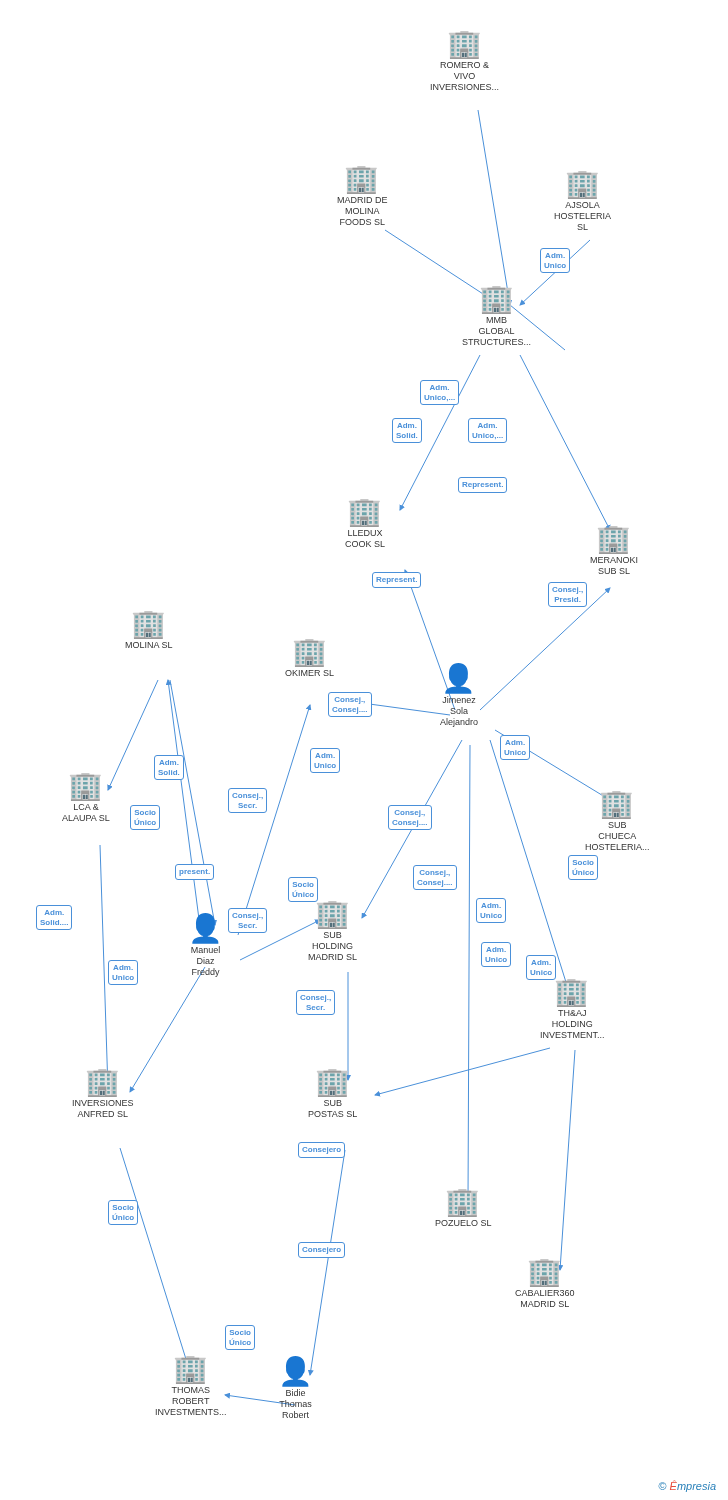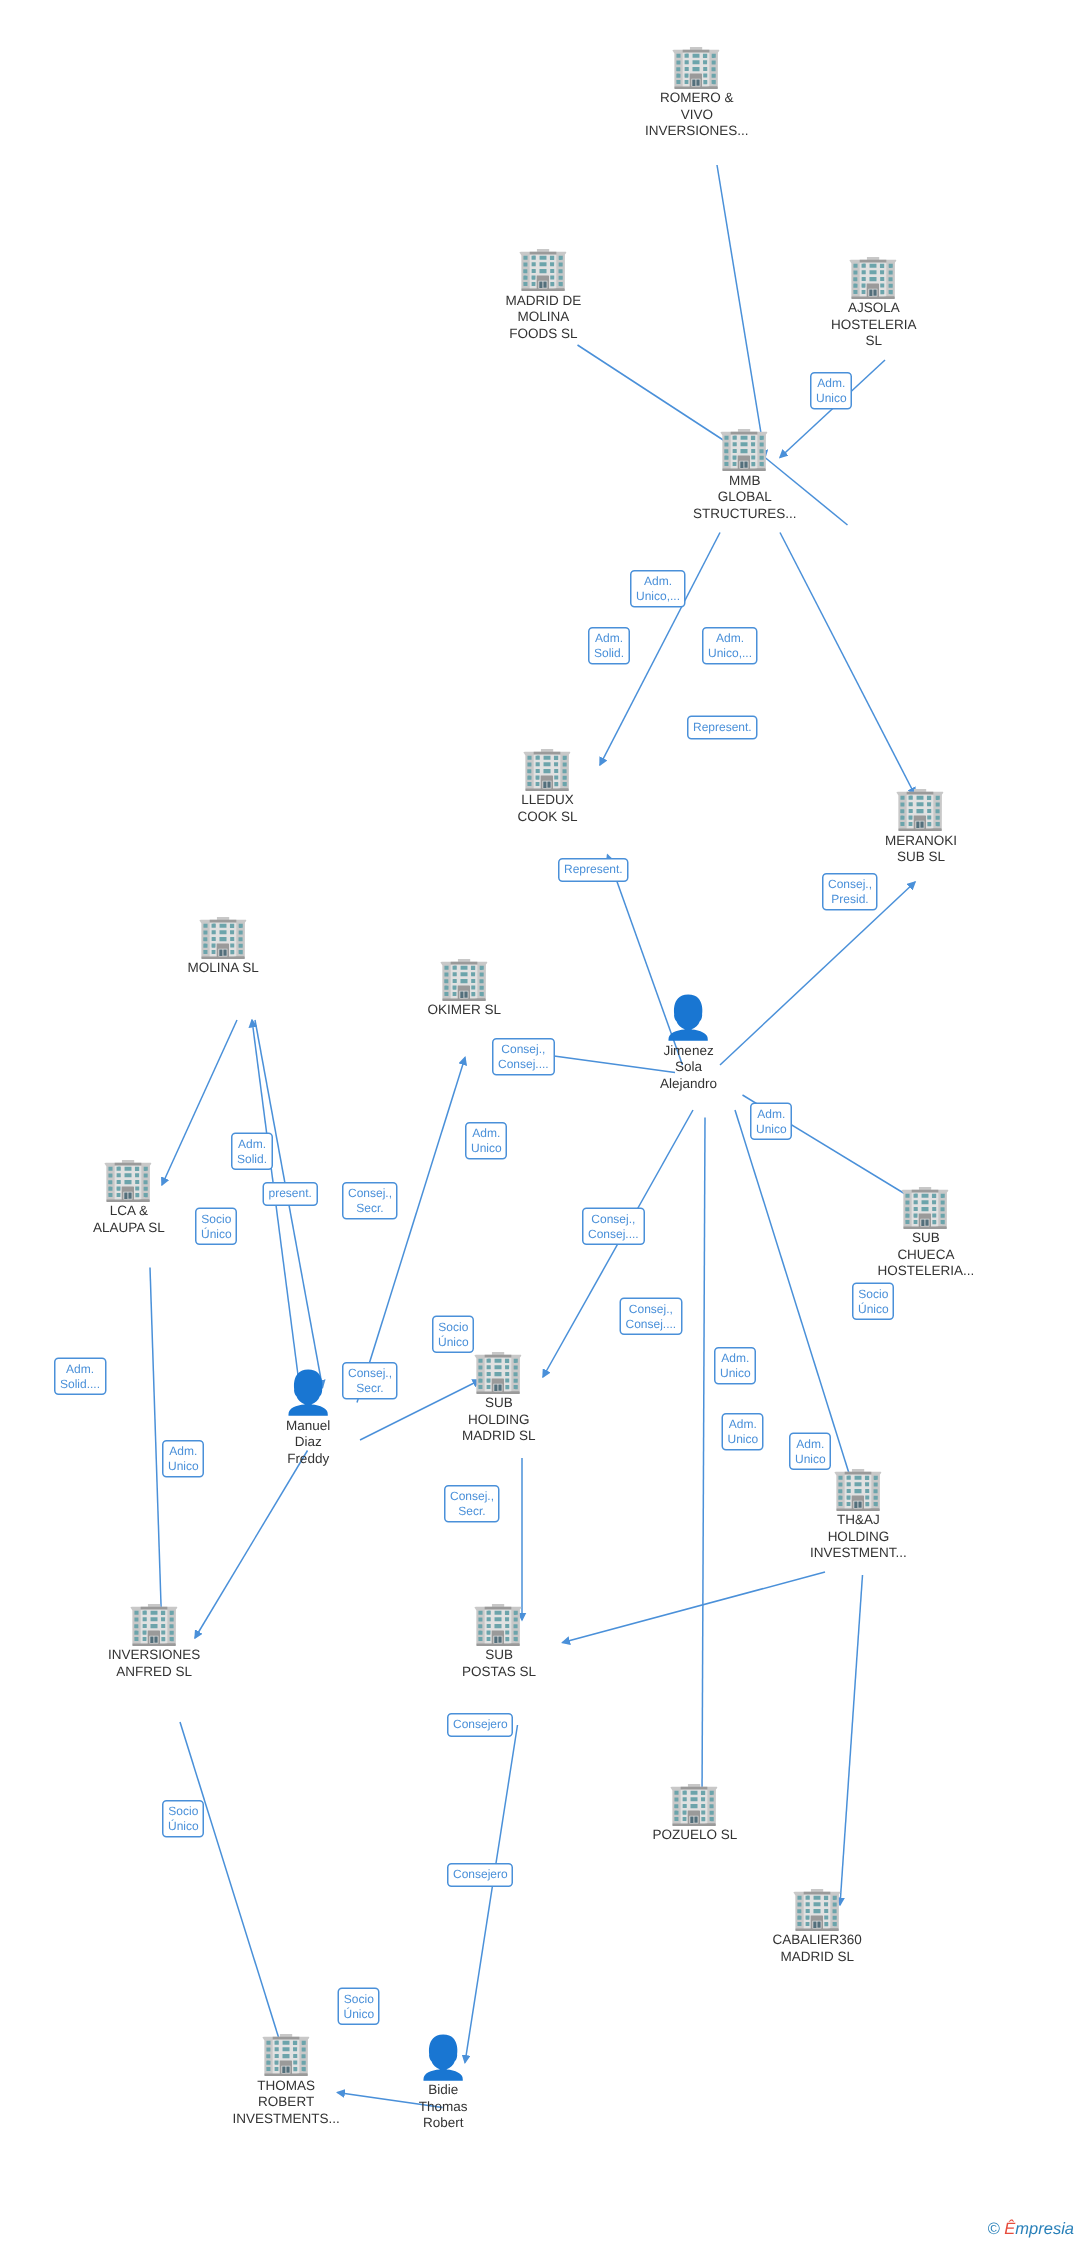"Adm." .edge-label { font-weight: none -> bold }
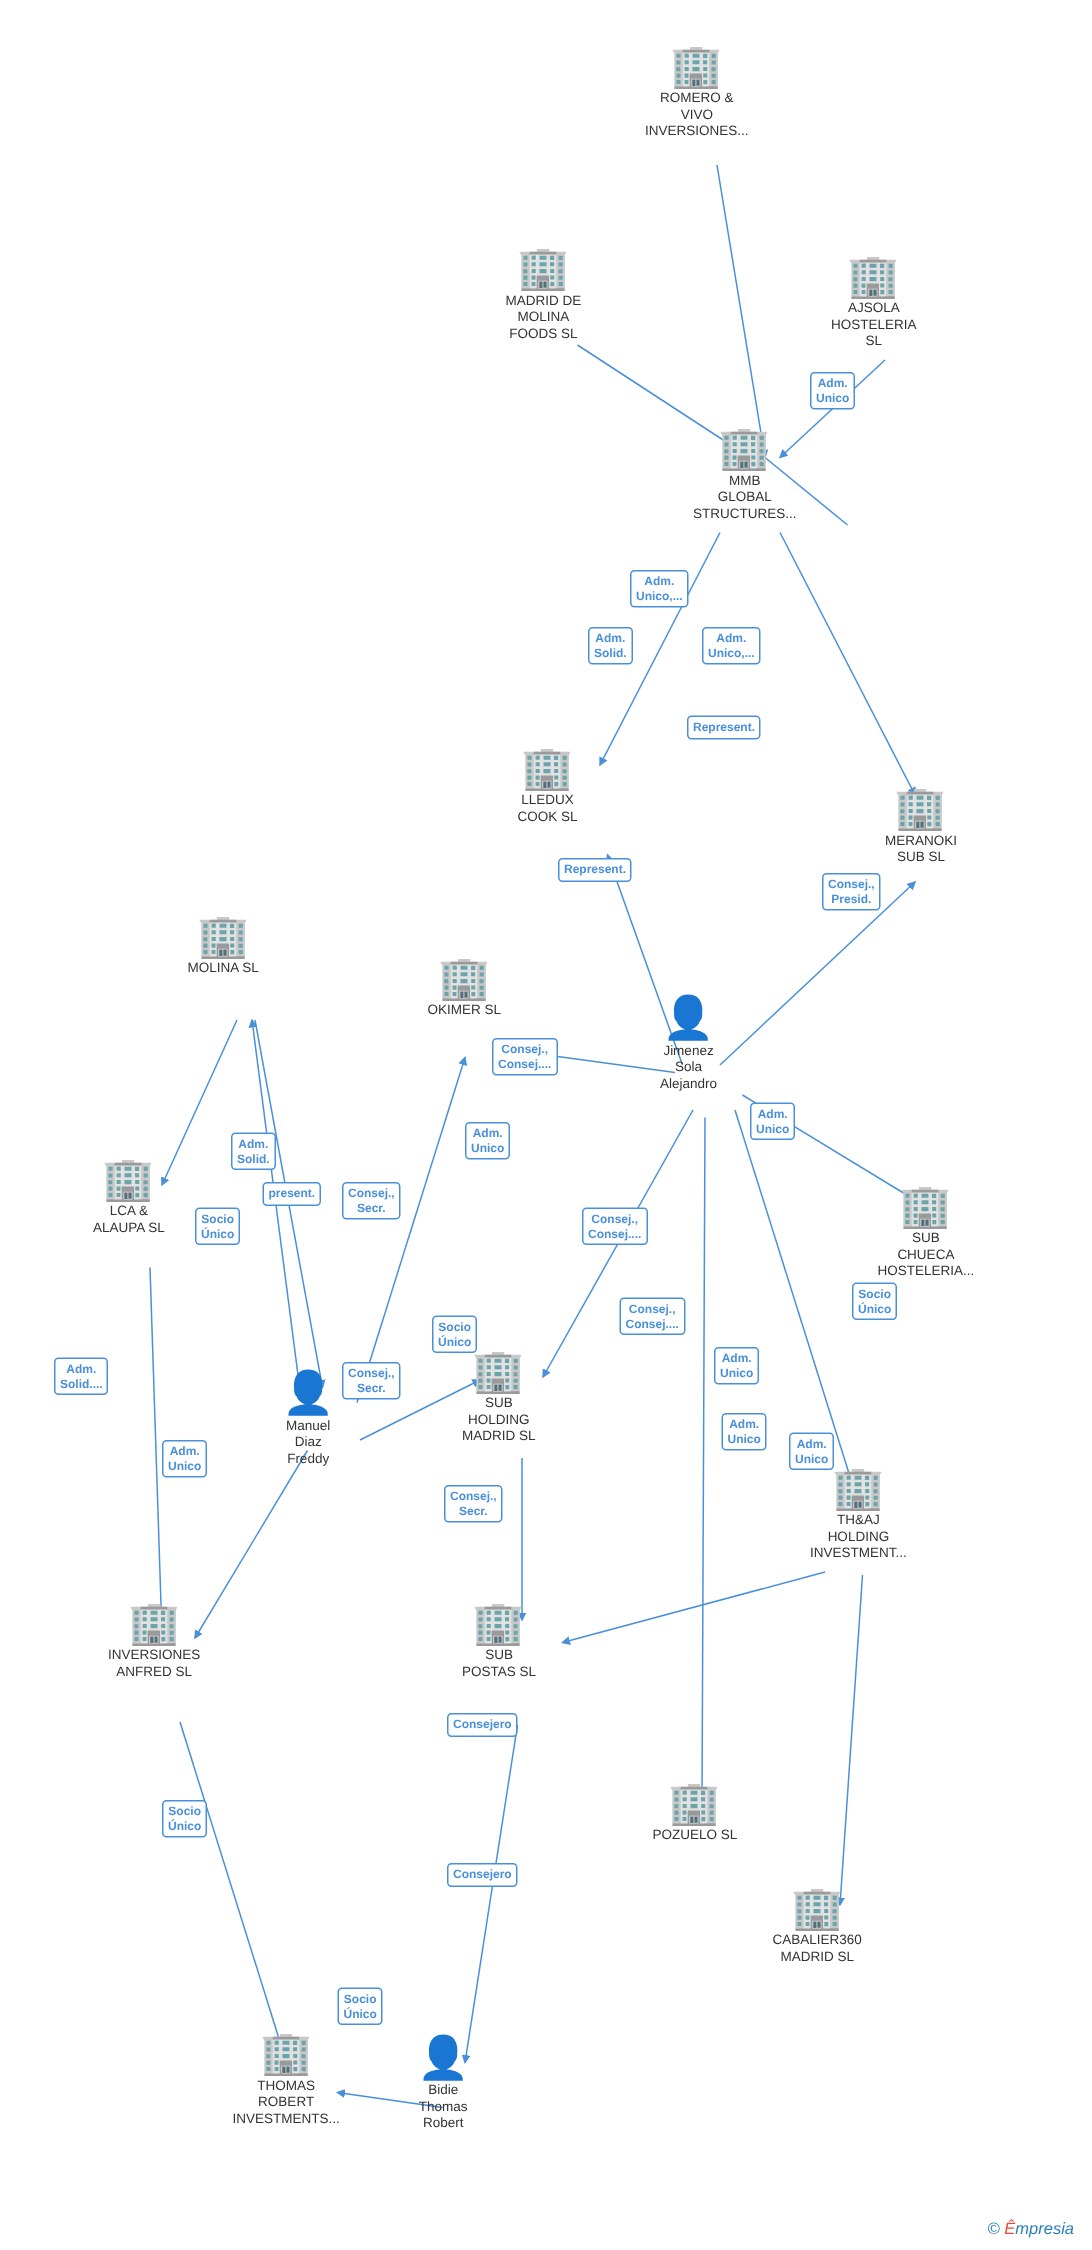"present." div.edge-label { top: 788px -> 864px }
